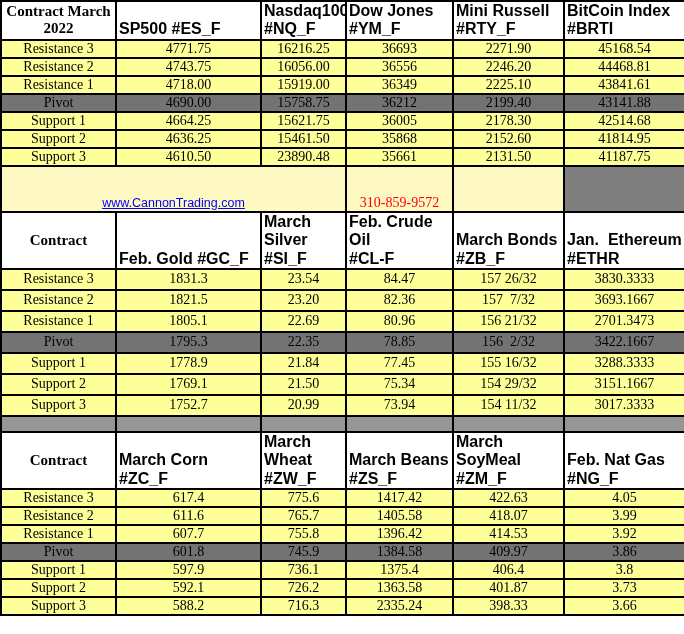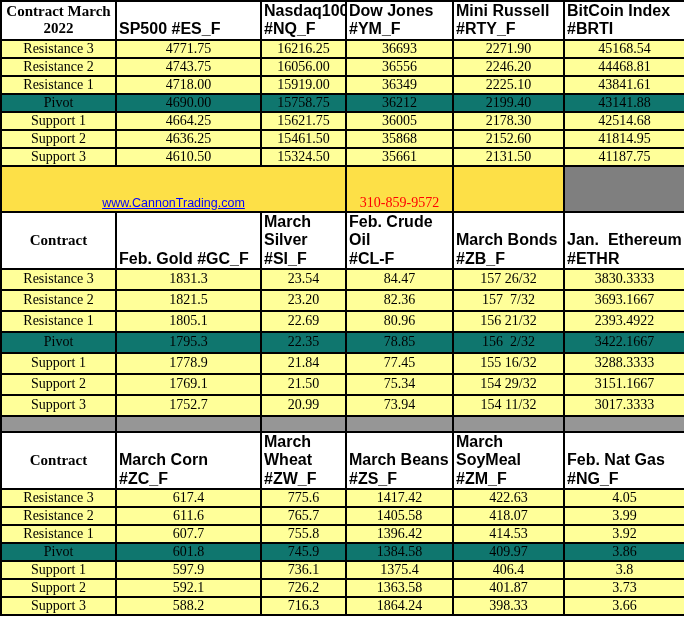"Pivot" tr.pivot td.label-cell, tr.pivot td.value-cell { background: #0f766e -> #737373 }
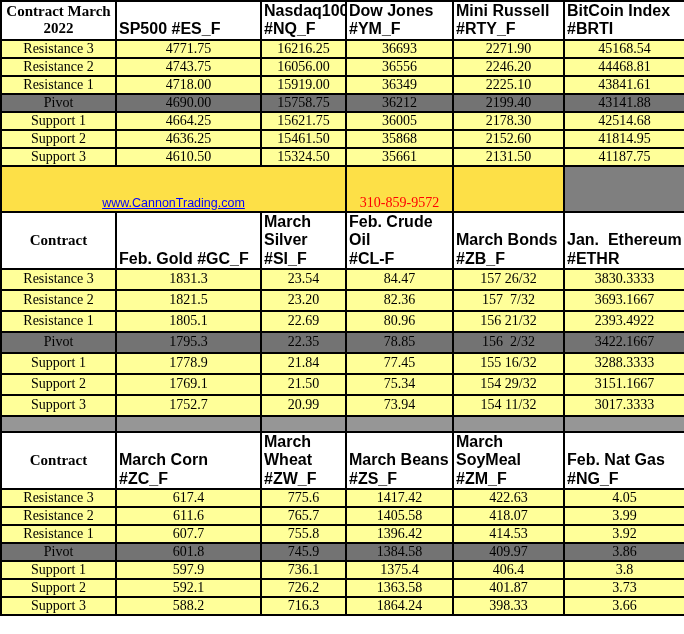"15324.50" td.value-cell { text: 15324.50 -> 23890.48 }
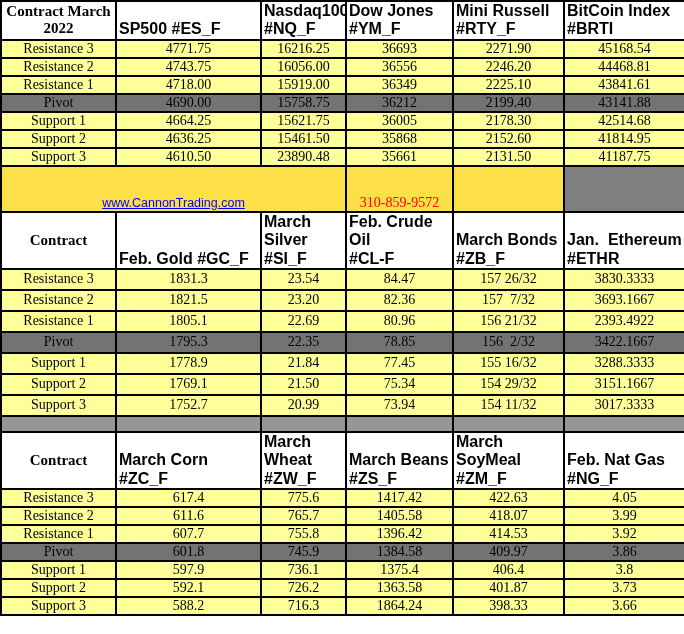"www.CannonTrading.com" tbody.bandA td { background: #fde047 -> #fef9c3 }
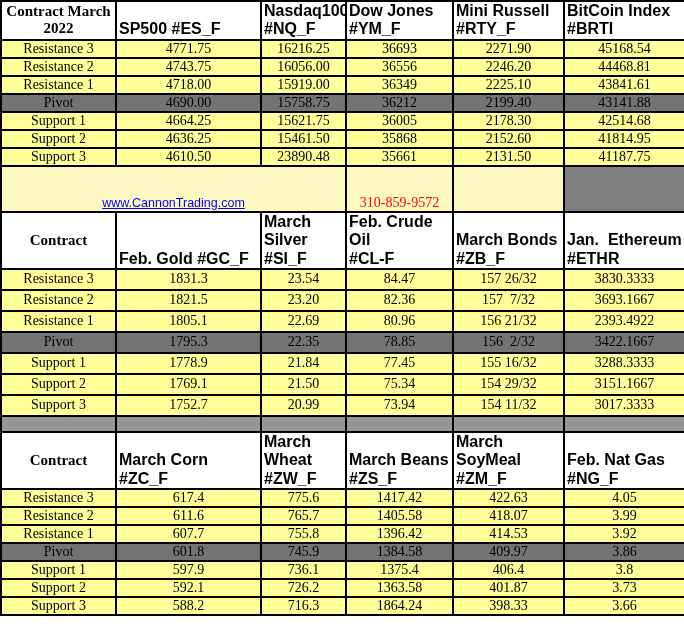"2393.4922" td.value-cell { text: 2393.4922 -> 2701.3473 }
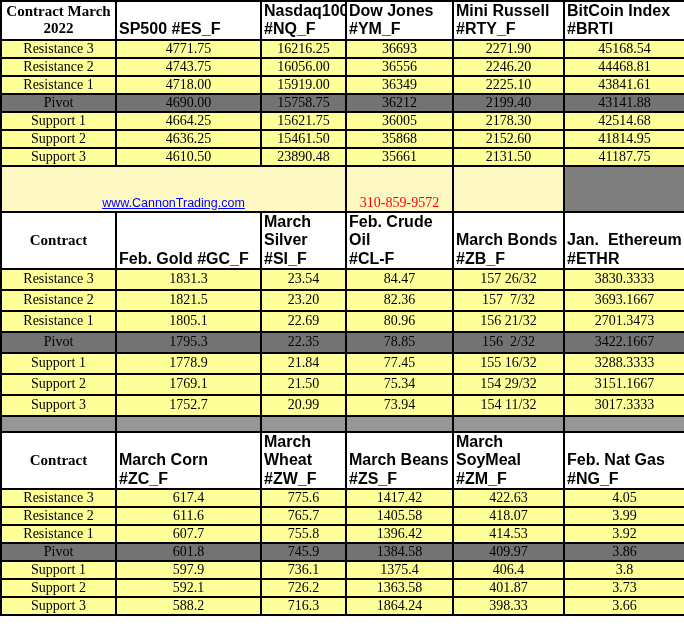"1864.24" td.value-cell { text: 1864.24 -> 2335.24 }
